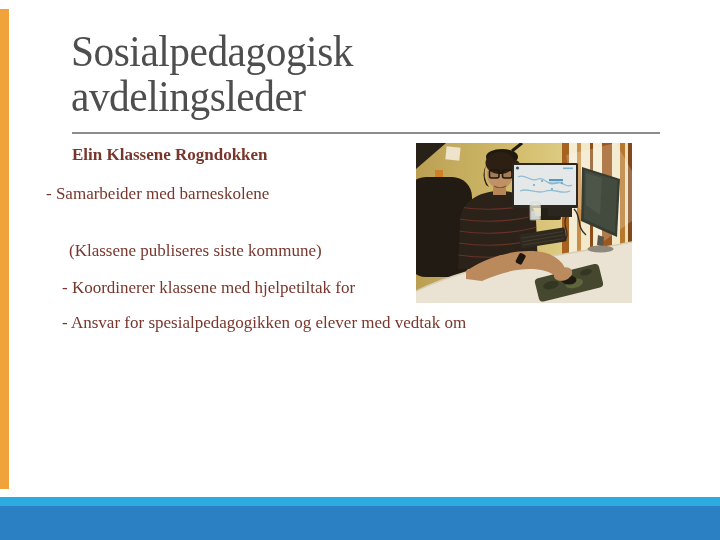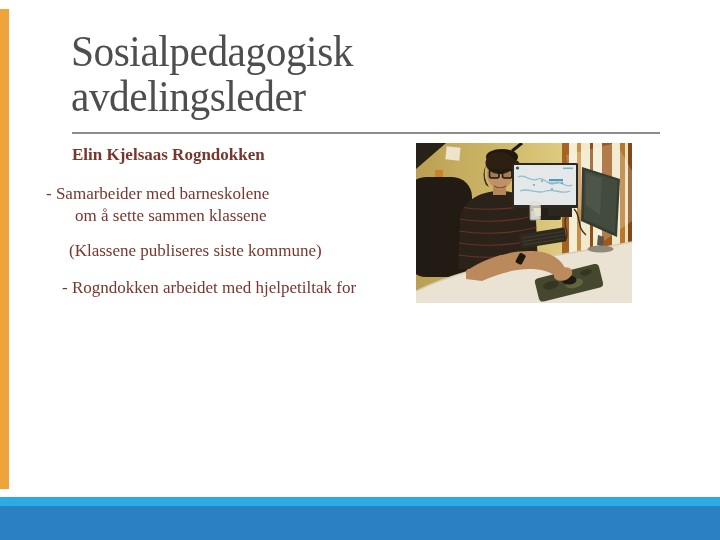"Elin Kjelsaas Rogndokken" div.bodyline { text: Kjelsaas -> Klassene }
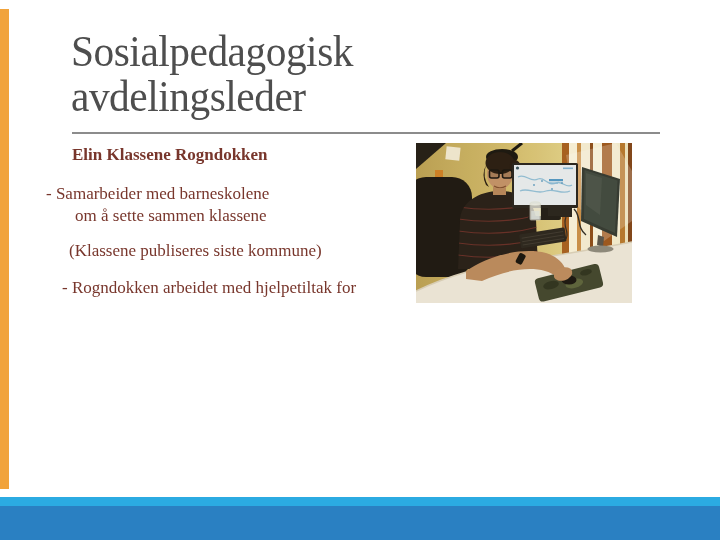"om å sette sammen klassene" div.bodyline { html: <div>om å sette sammen klassene</div> -> none }
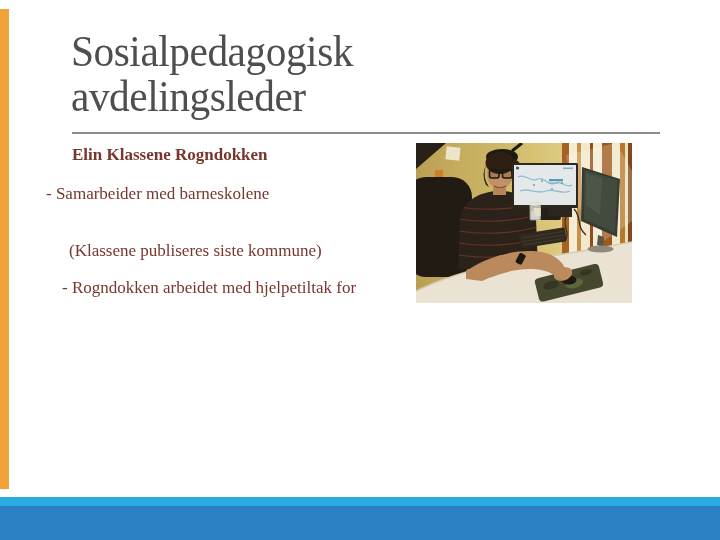"- Rogndokken arbeidet med hjelpetiltak" div.bodyline { text: Rogndokken arbeidet -> Koordinerer klassene }
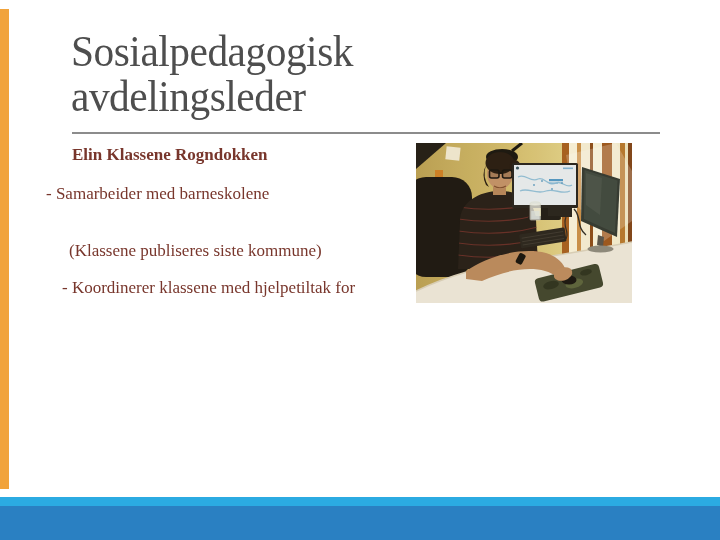"- Ansvar for spesialpedagogikken og" div.bodyline { html: none -> <div>- Ansvar for spesialpedagogikken og elever med vedtak om</div> }
